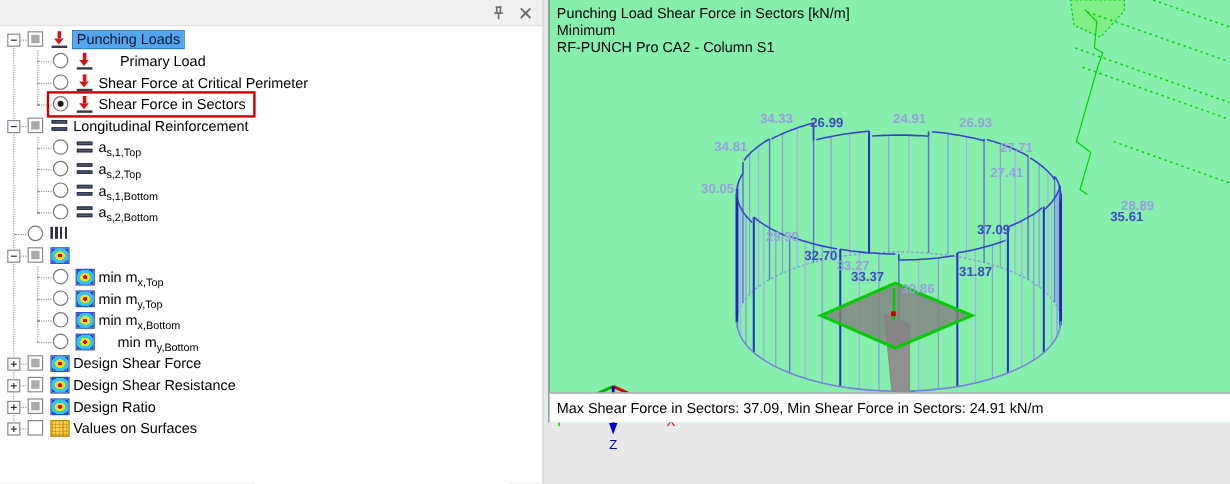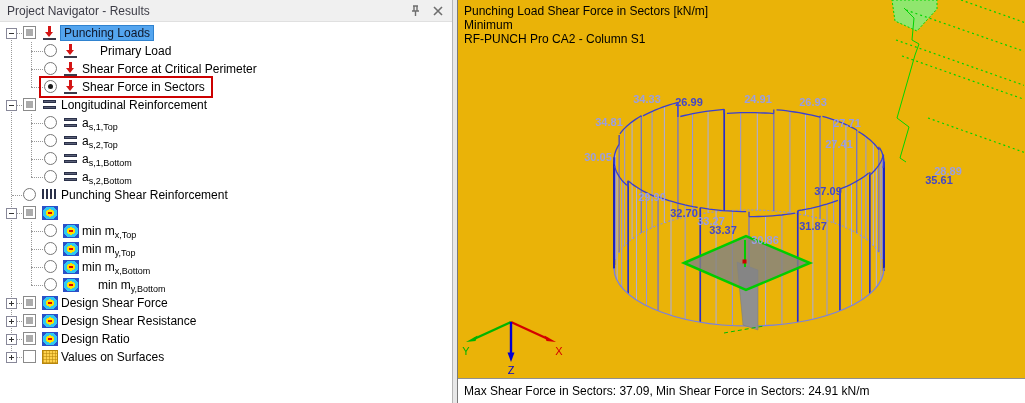"Project Navigator - Results" span { html: <span>Project Navigator - Results</span> -> none }
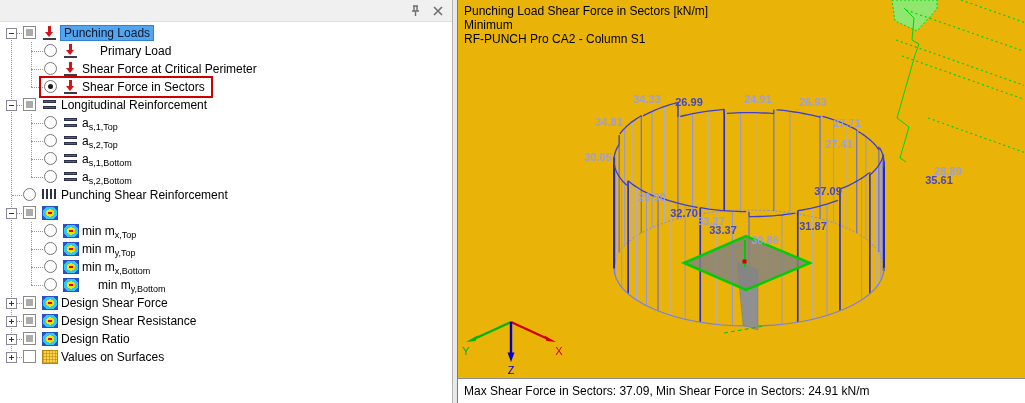"Punching Load Shear Force in" .view-panel { background: #eab308 -> #86efac; height: 403px -> 352px }
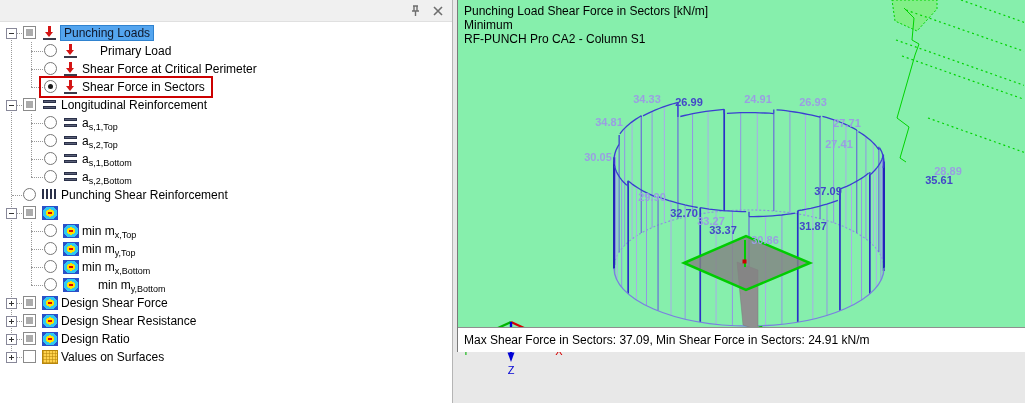"Punching Shear Reinforcement" div.tlabel { html: <div>Punching Shear Reinforcement</div> -> none }
